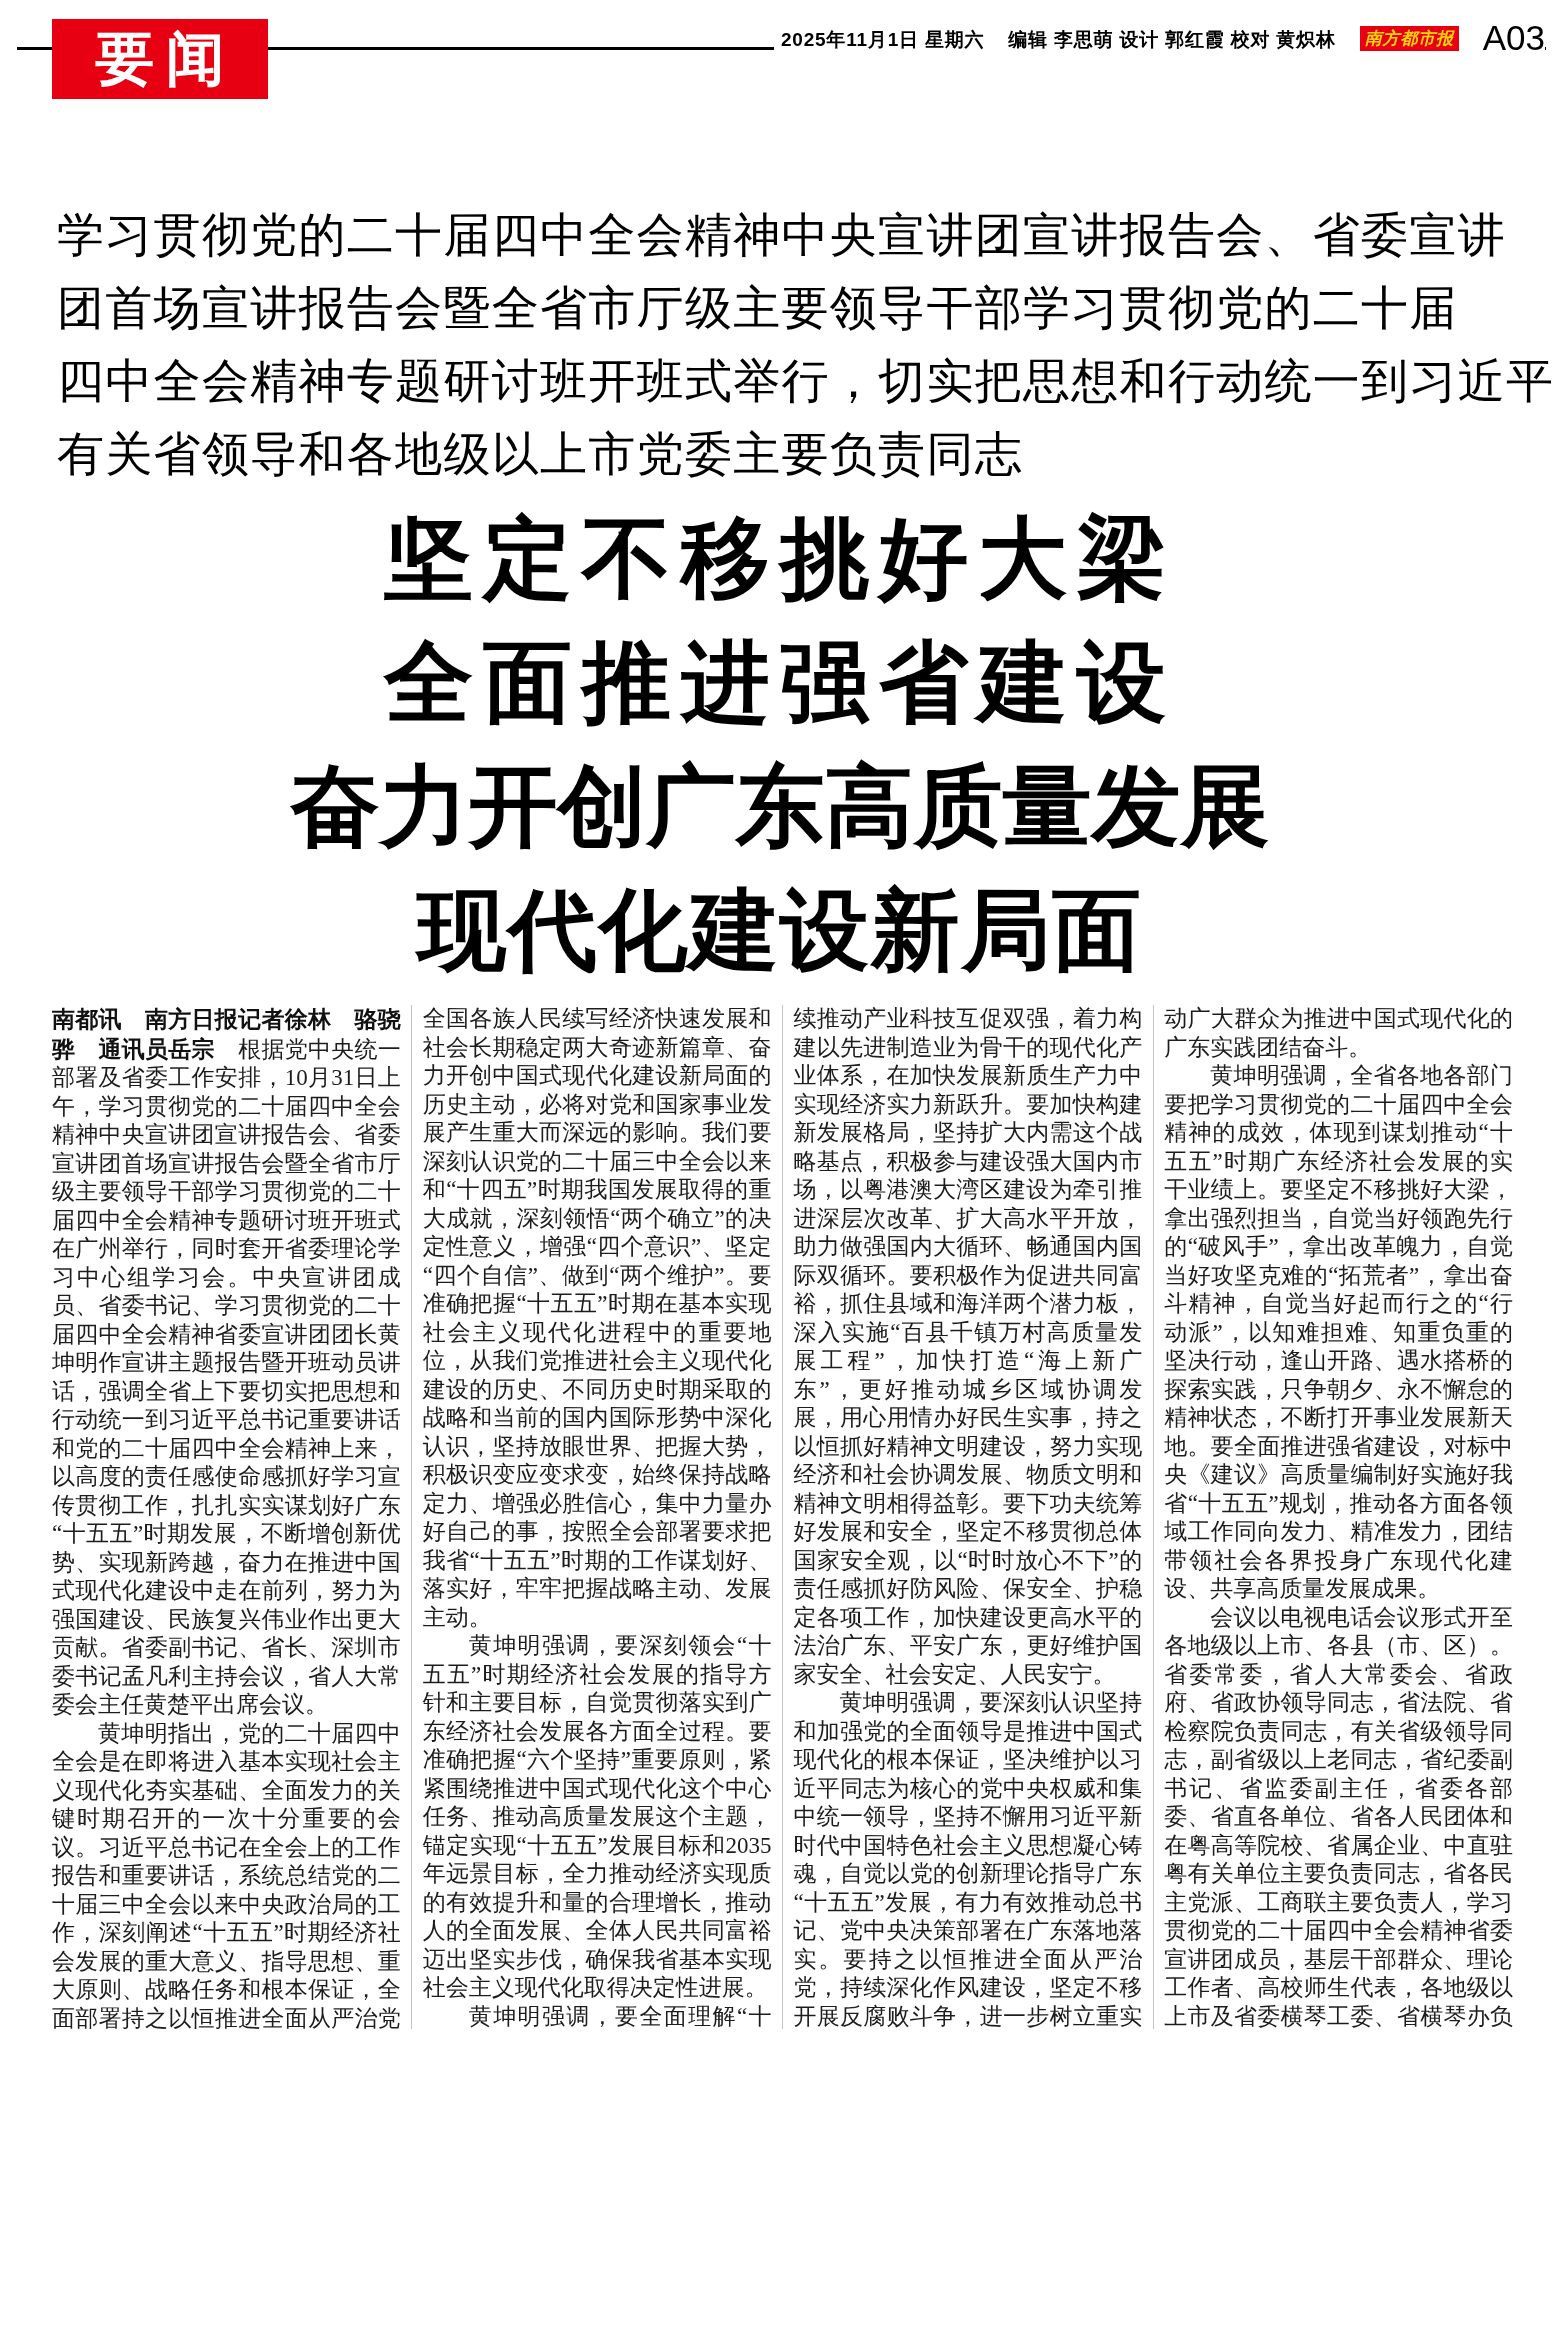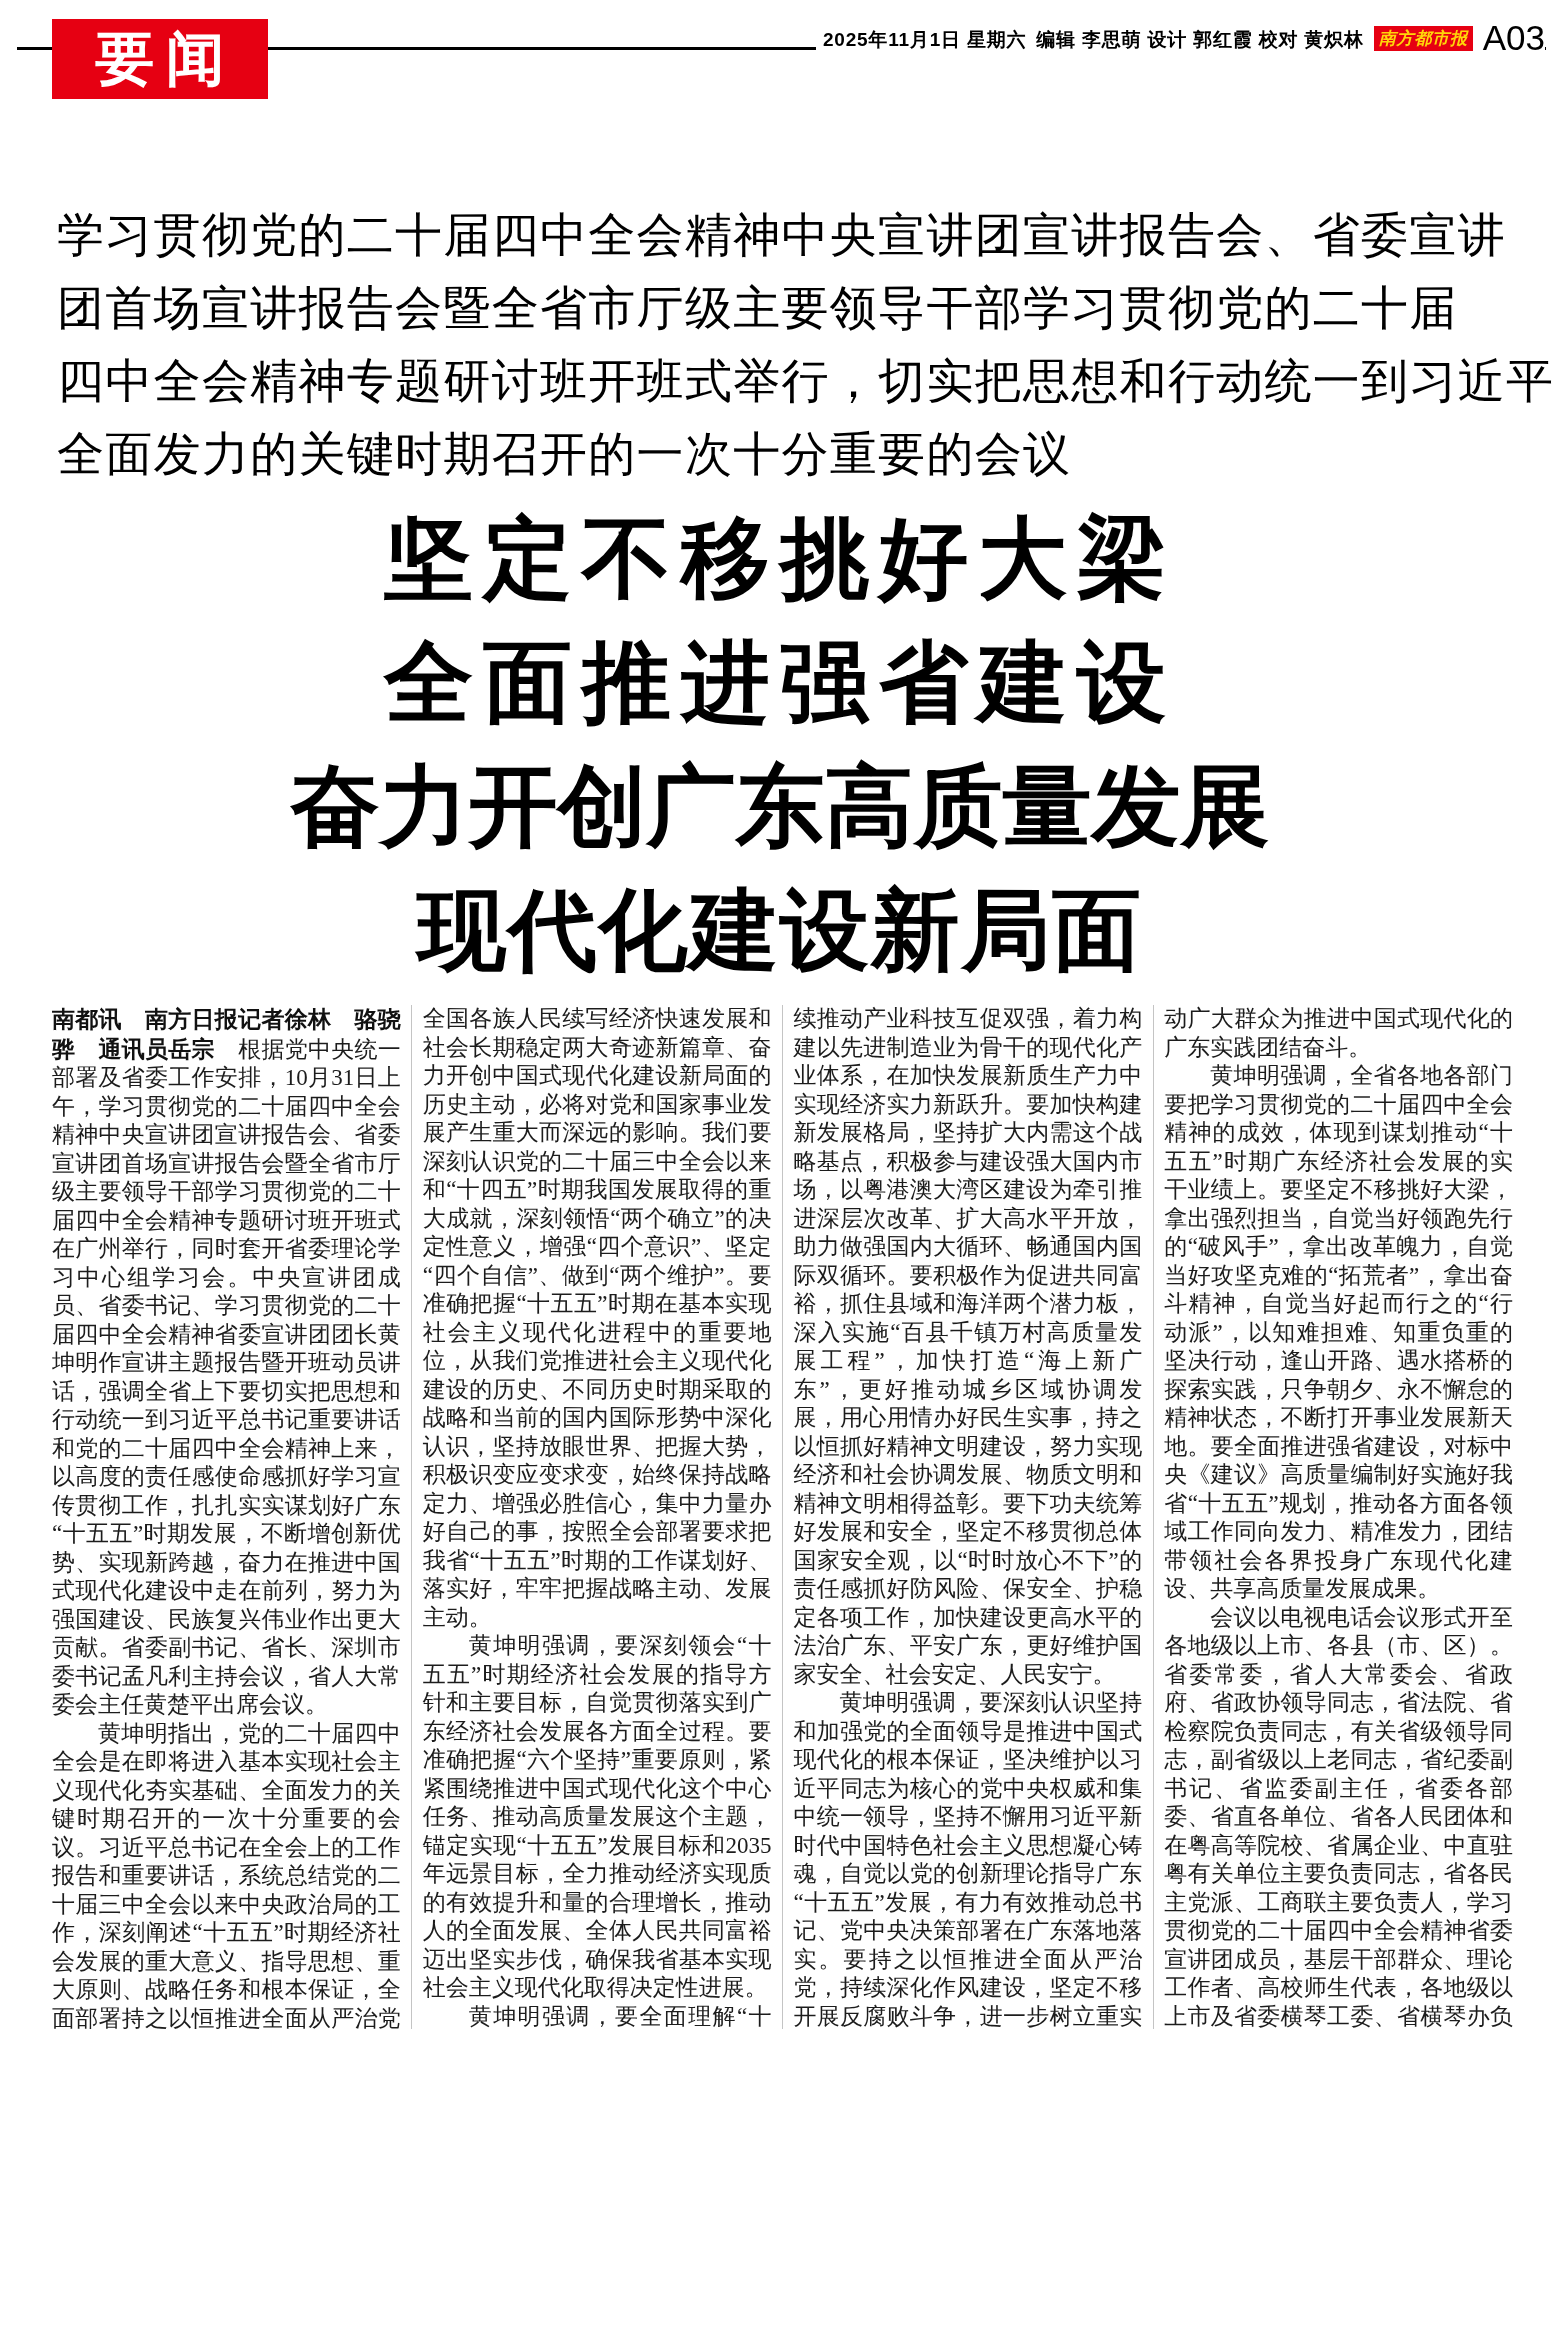"2025年11月1日 星期六" .header-right { gap: 10px -> 24px }
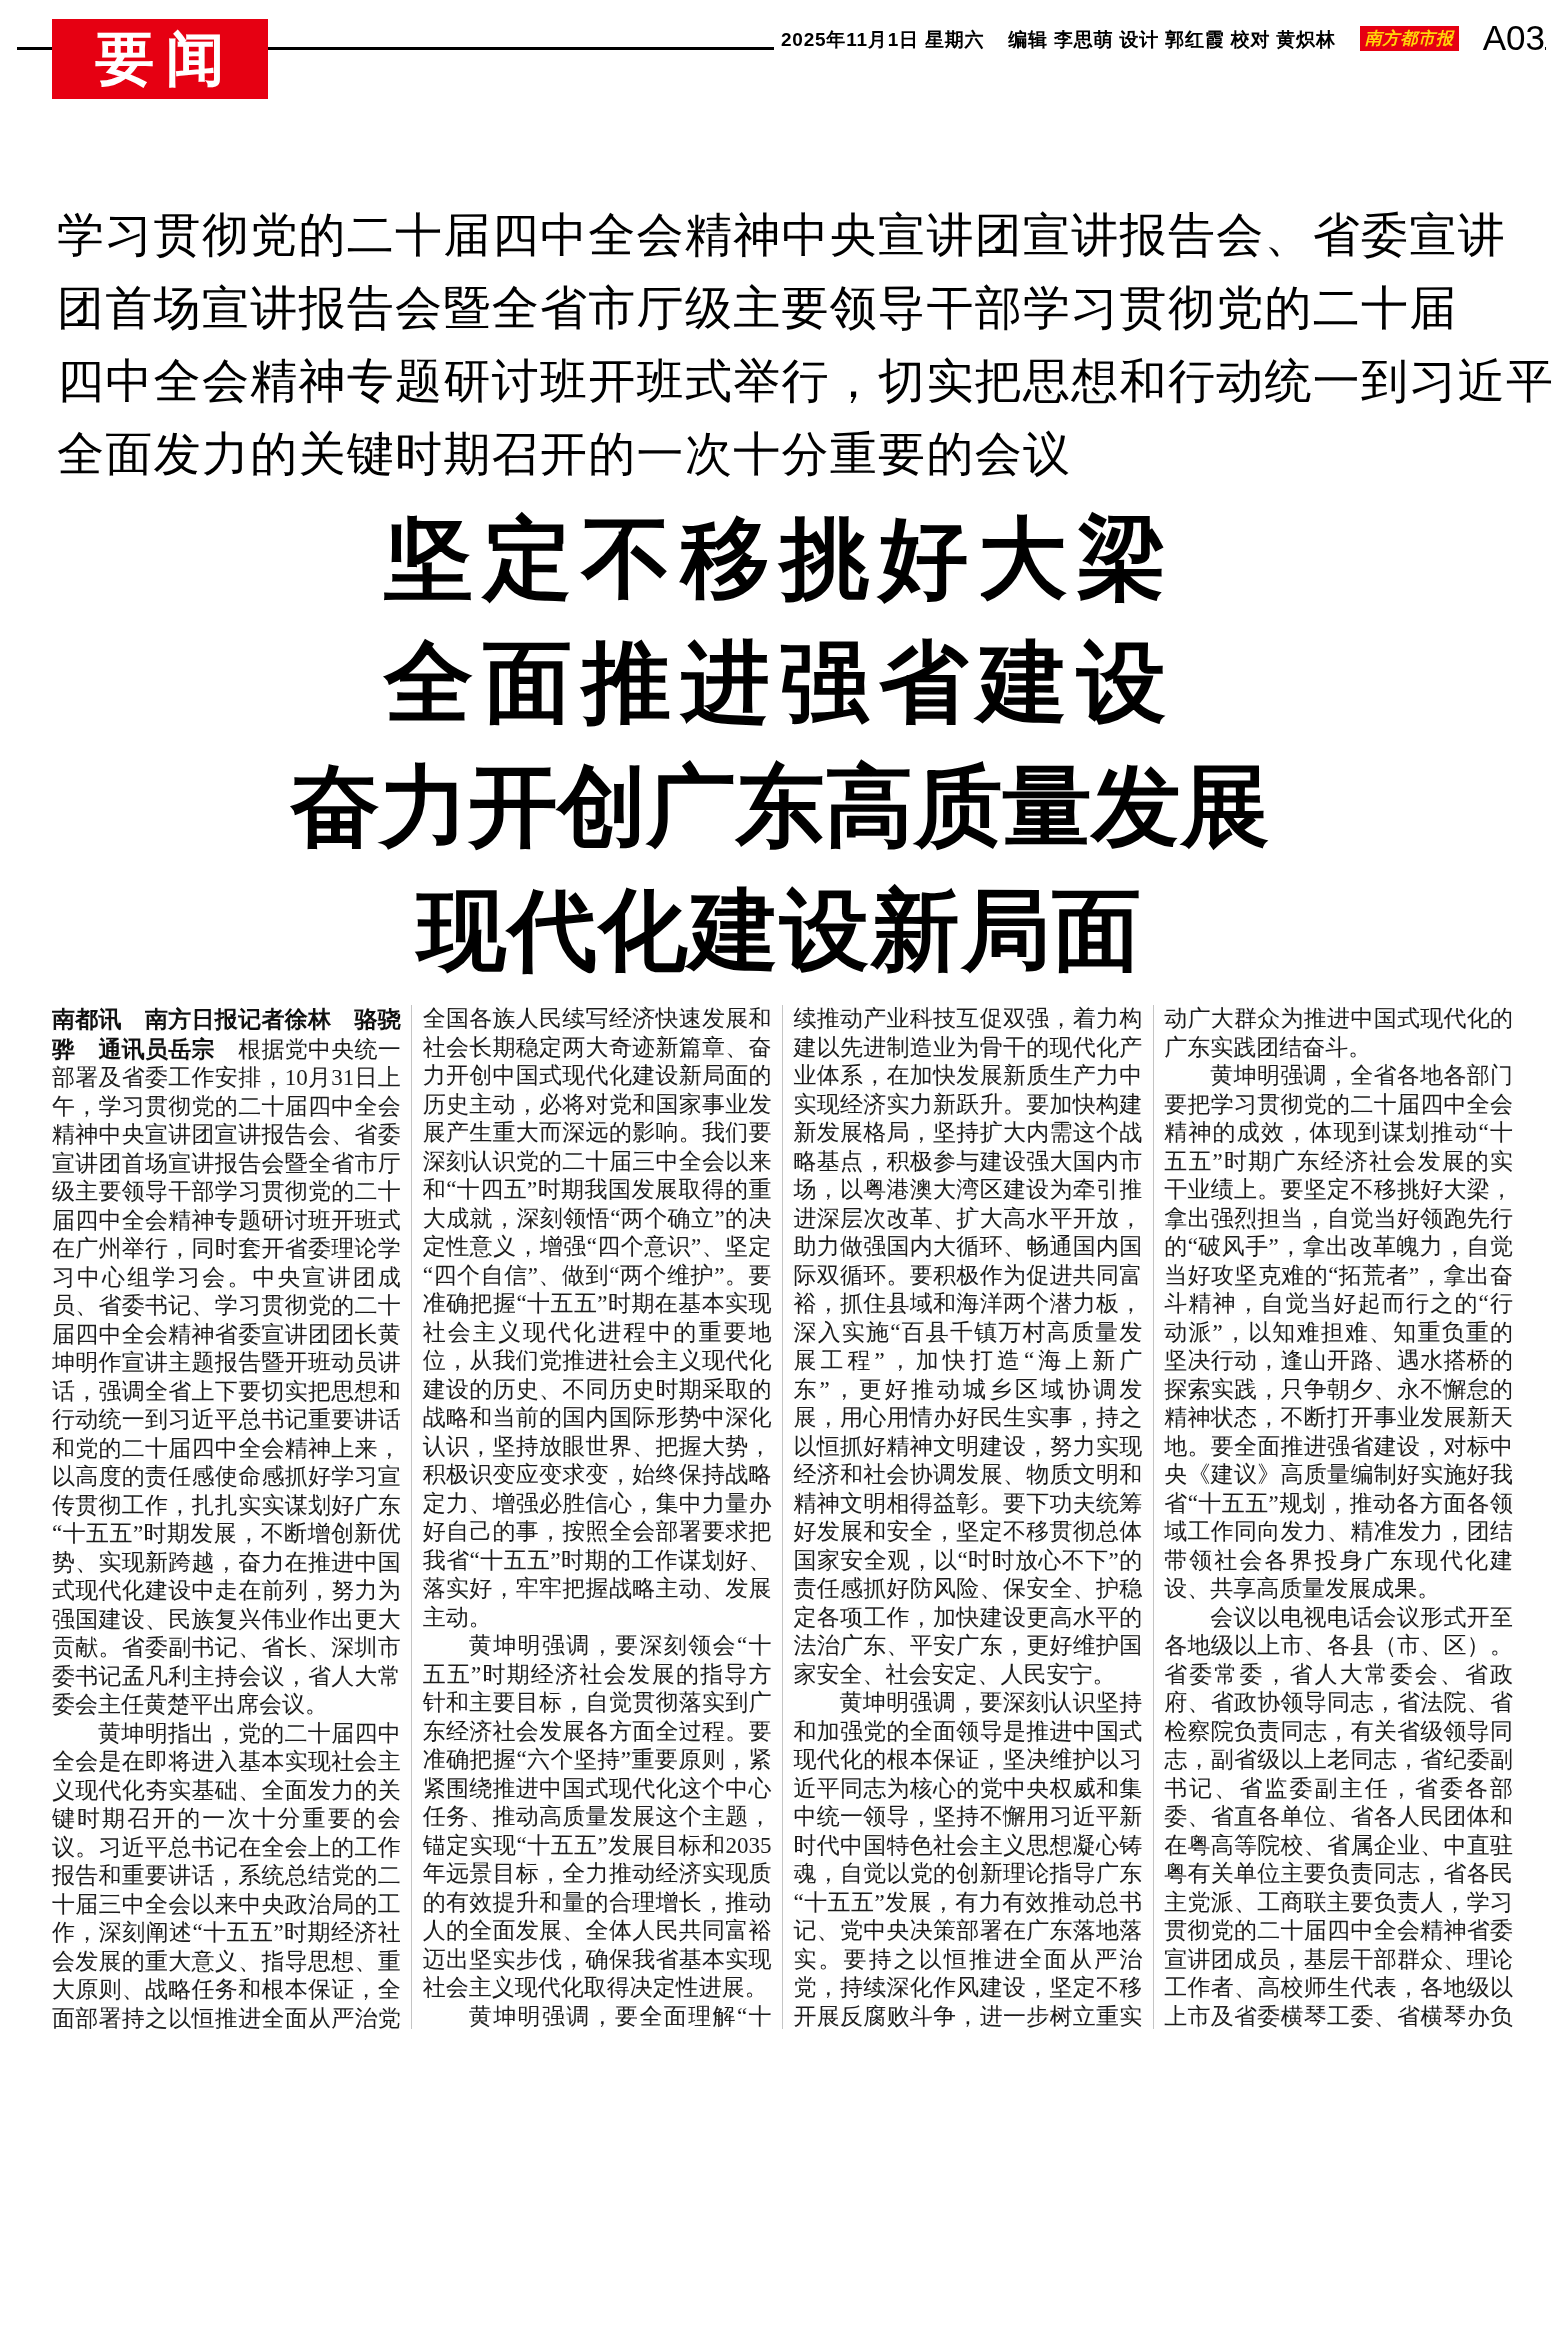"全面发力的关键时期召开的一次十分重要的会议" div.kicker-line { text: 全面发力的关键时期召开的一次十分重要的会议 -> 有关省领导和各地级以上市党委主要负责同志 }
